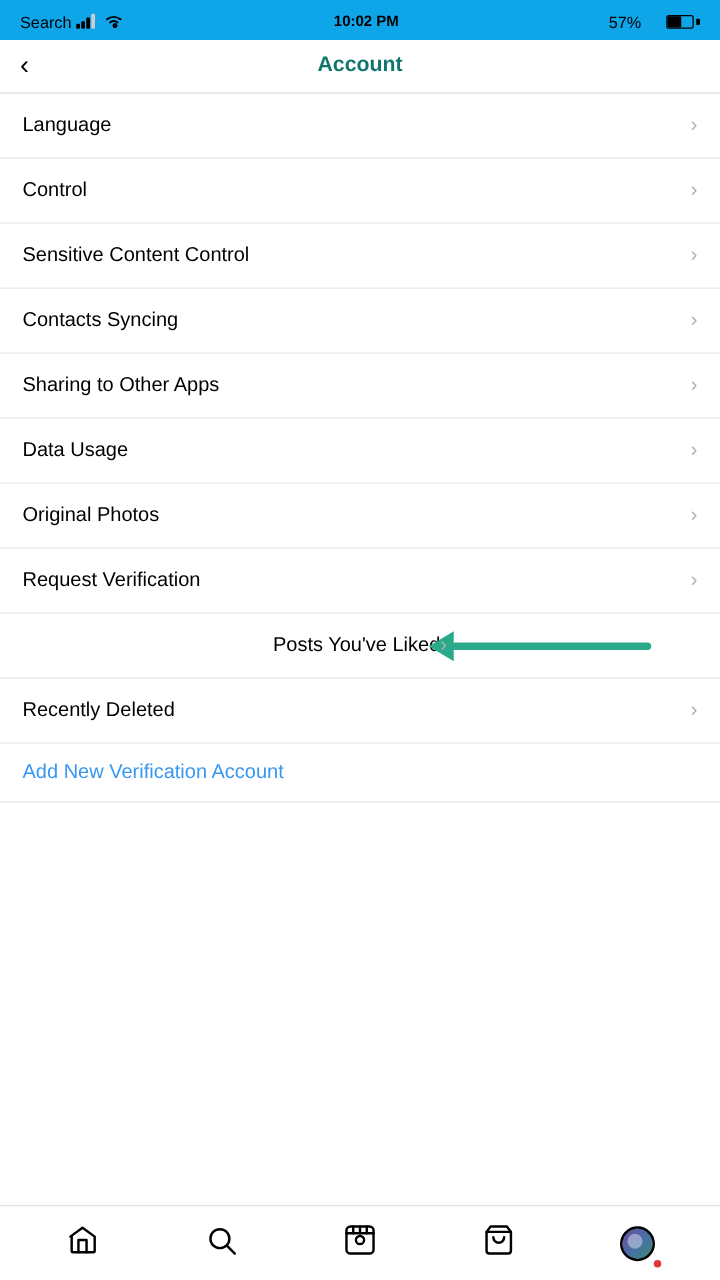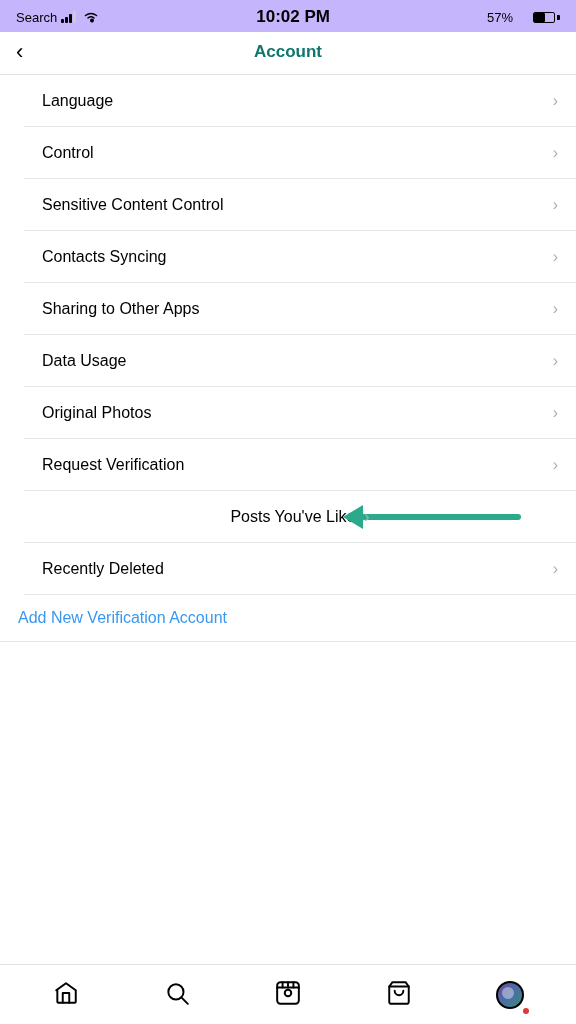"Search" .status-bar { background: #c4b5fd -> #0ea5e9 }
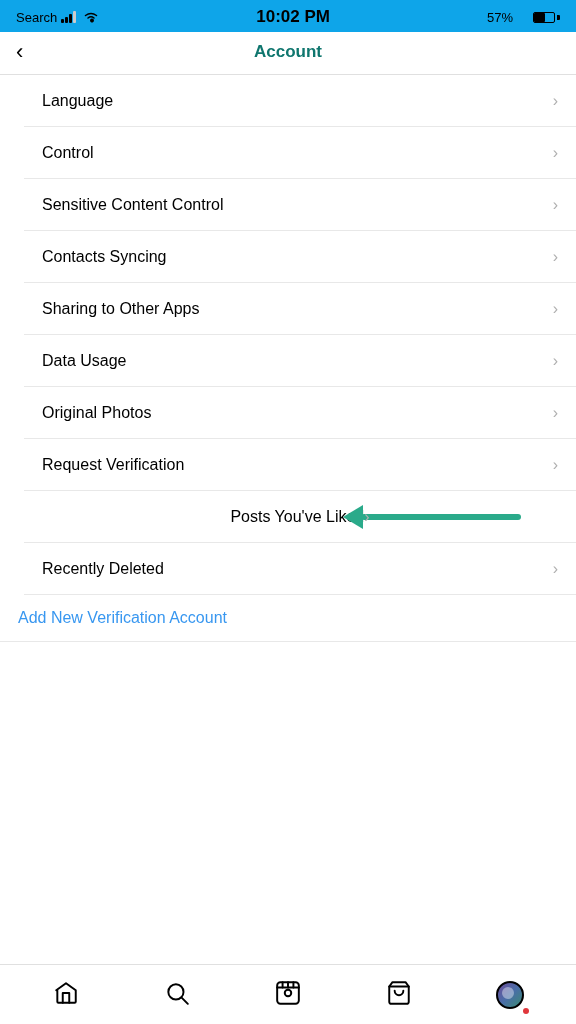"10:02 PM" .status-center { font-size: 17px -> 12px }
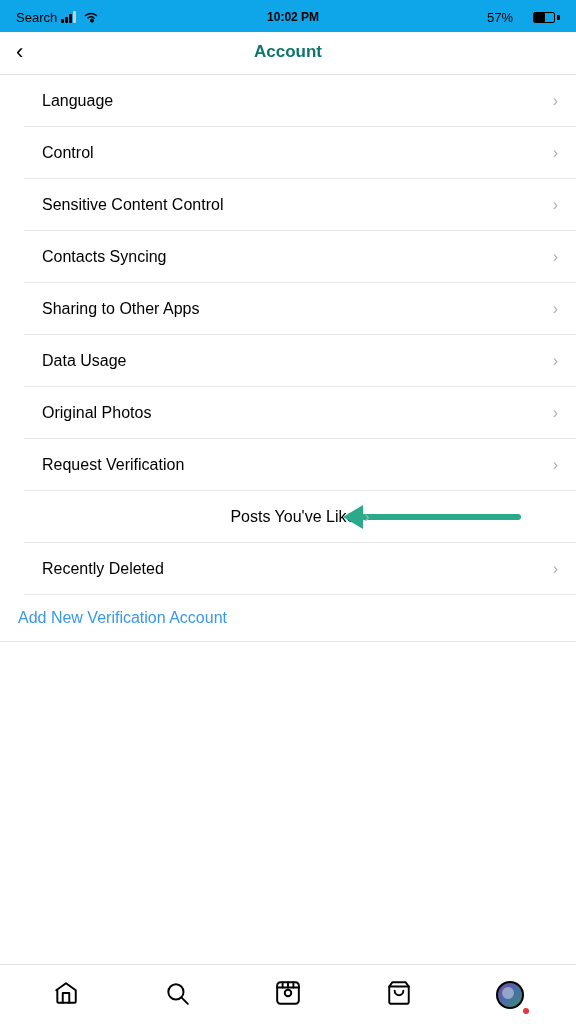"Language" .menu-item { margin-left: 24px -> none }
